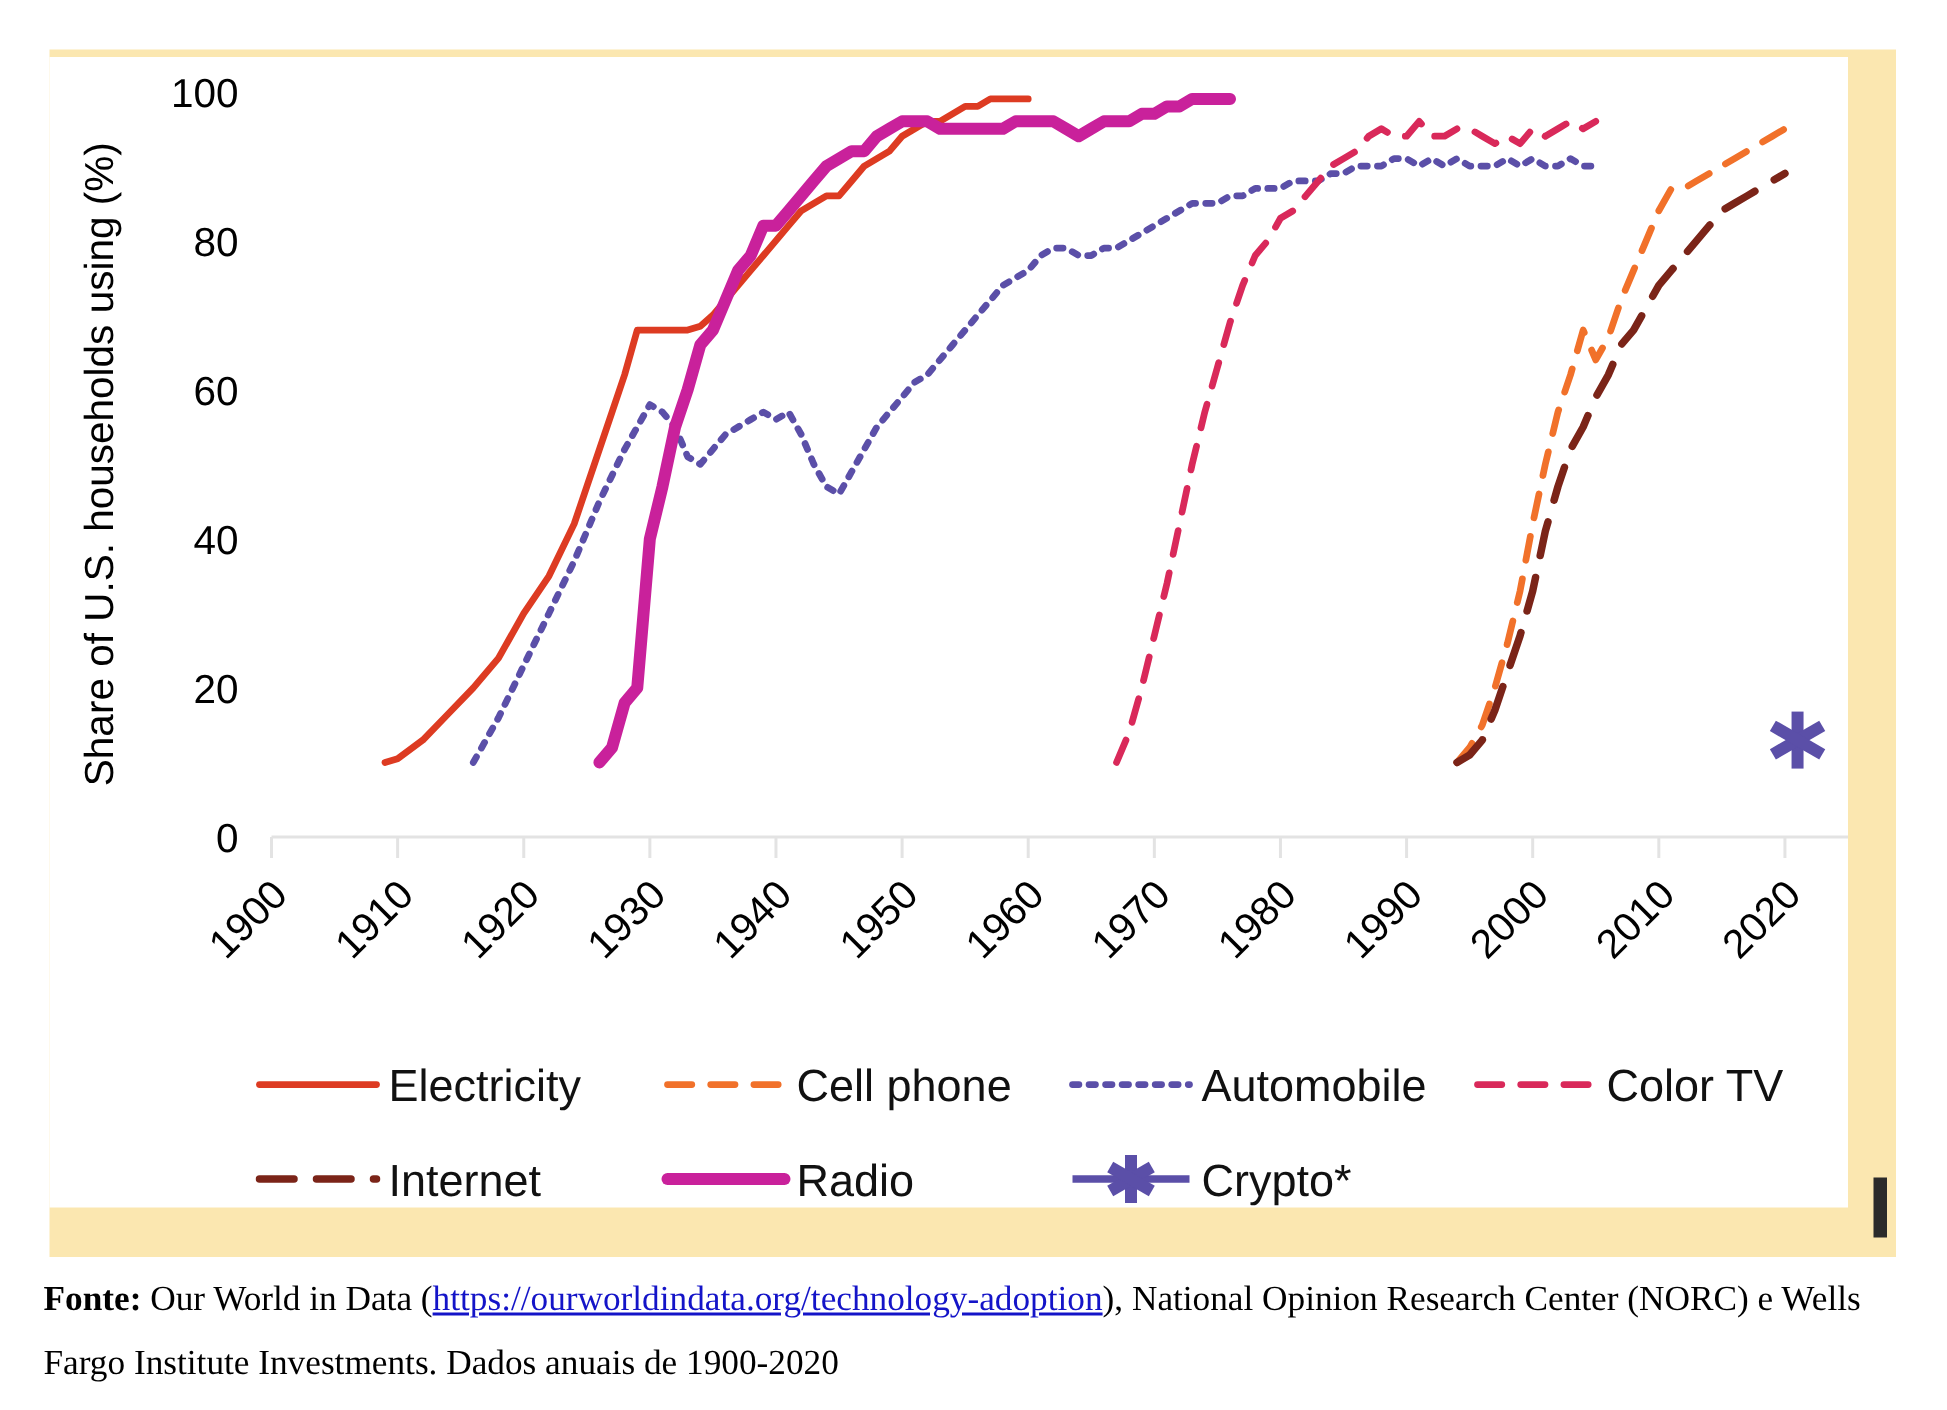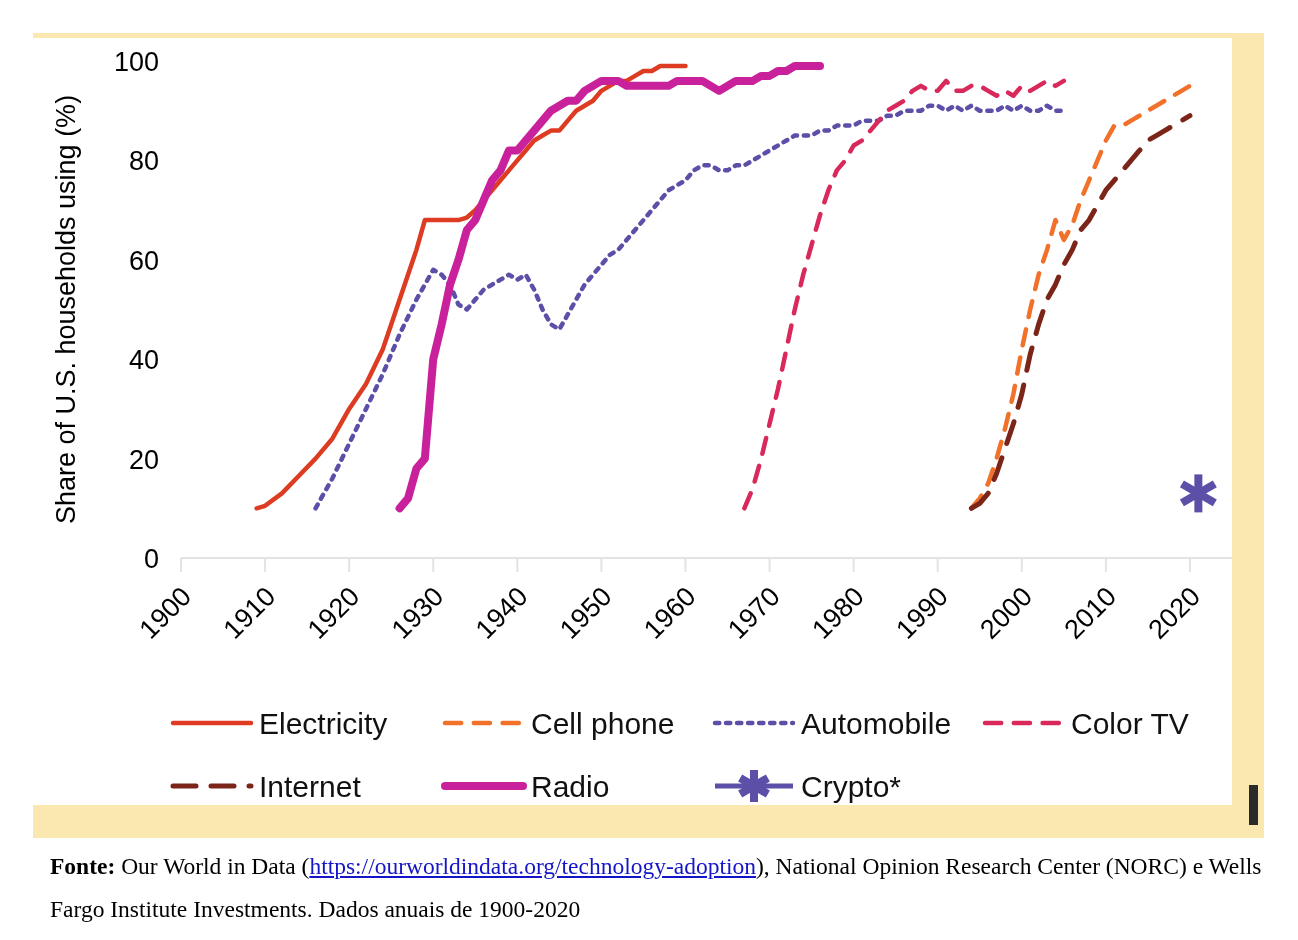"Fonte: Our World in Data" #footnote { left: 50px -> 29px }
